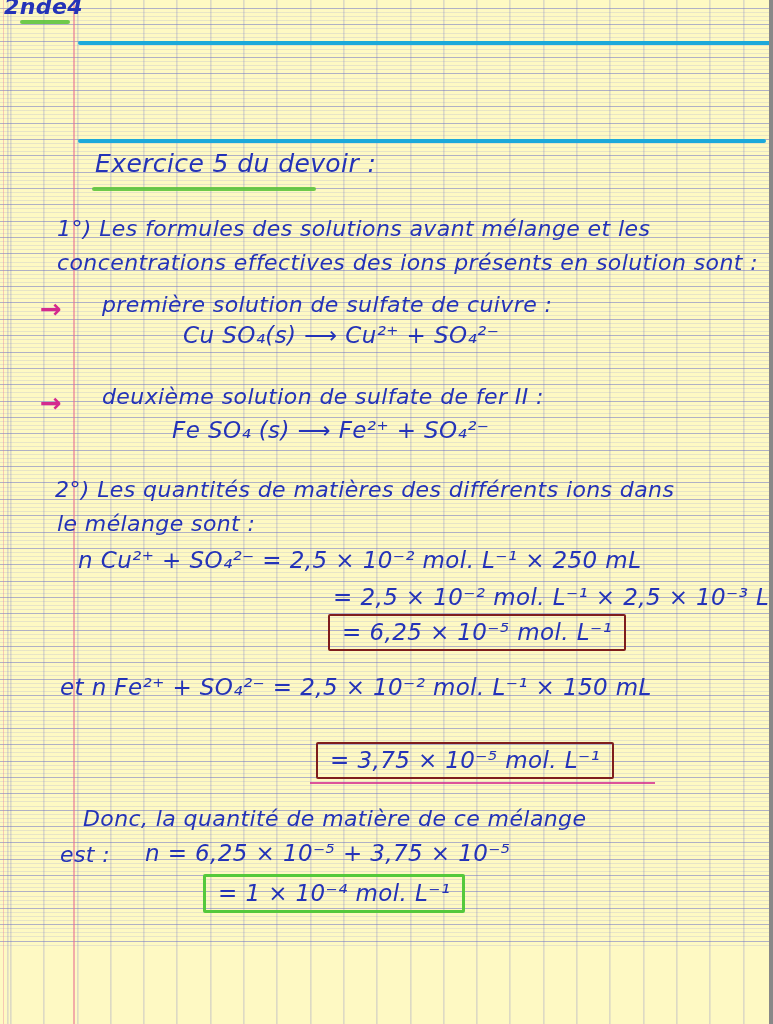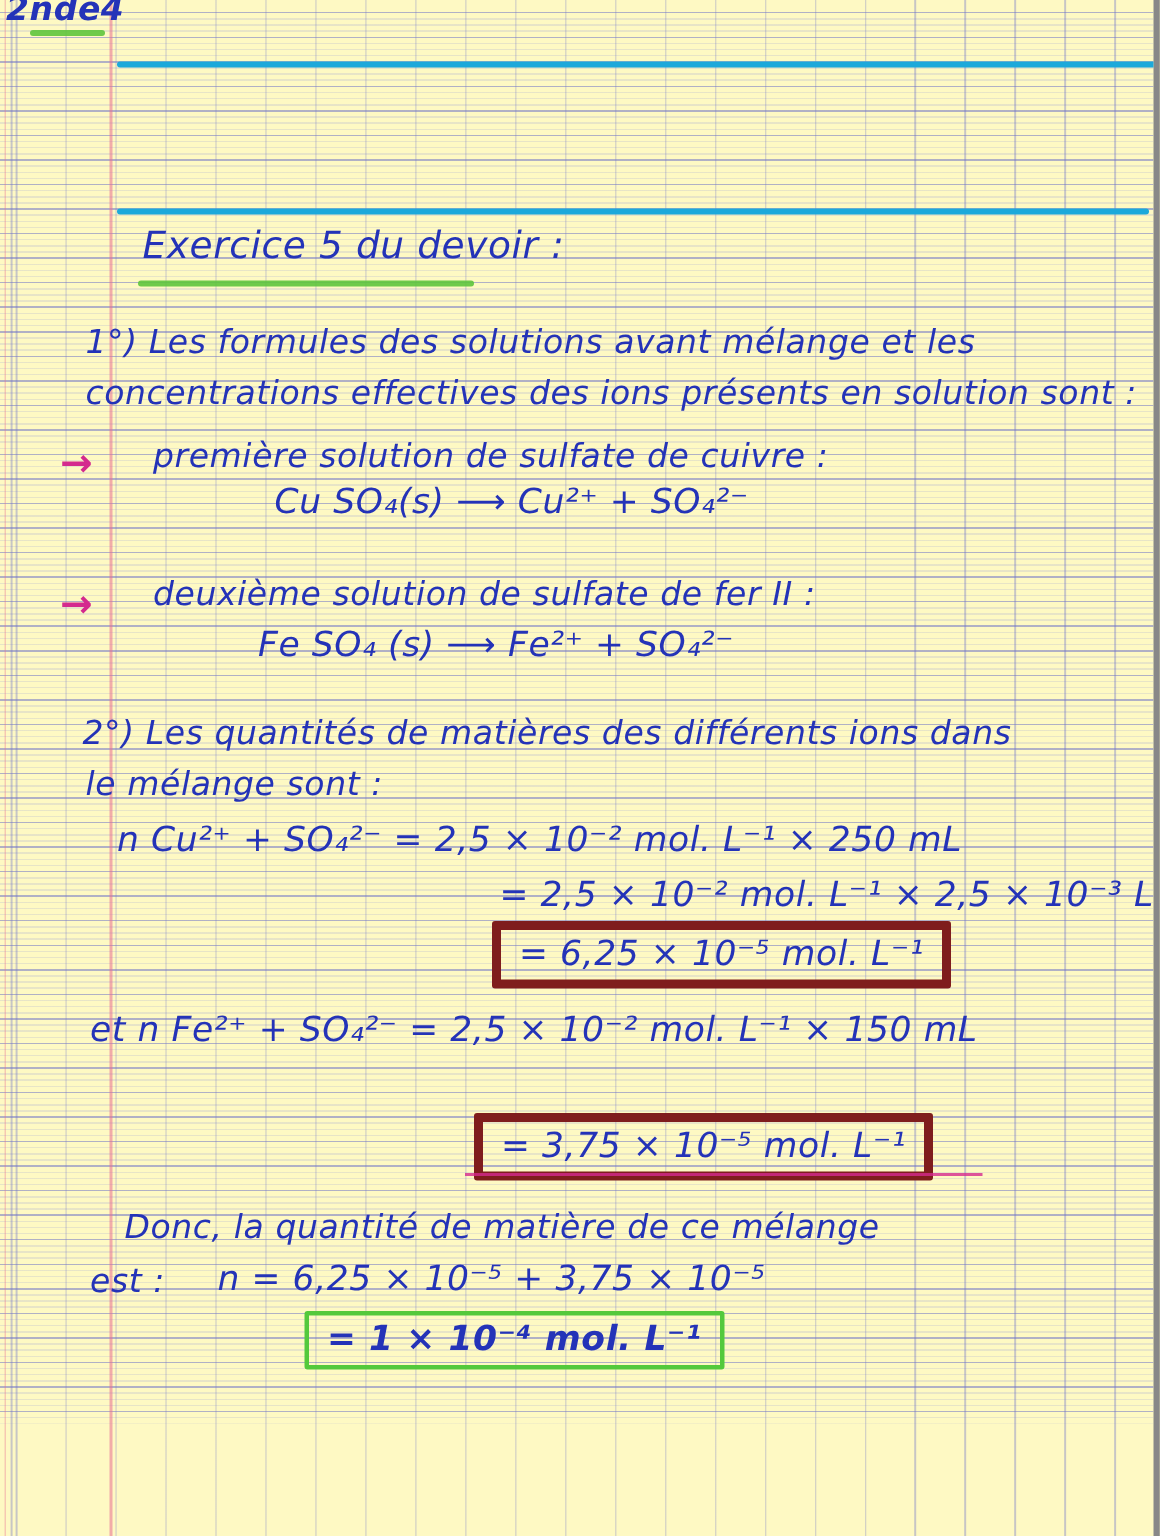"= 6,25 × 10⁻⁵ mol." .result-box { border: 6px solid #7f1d1d -> 2px solid #7f1d1d }
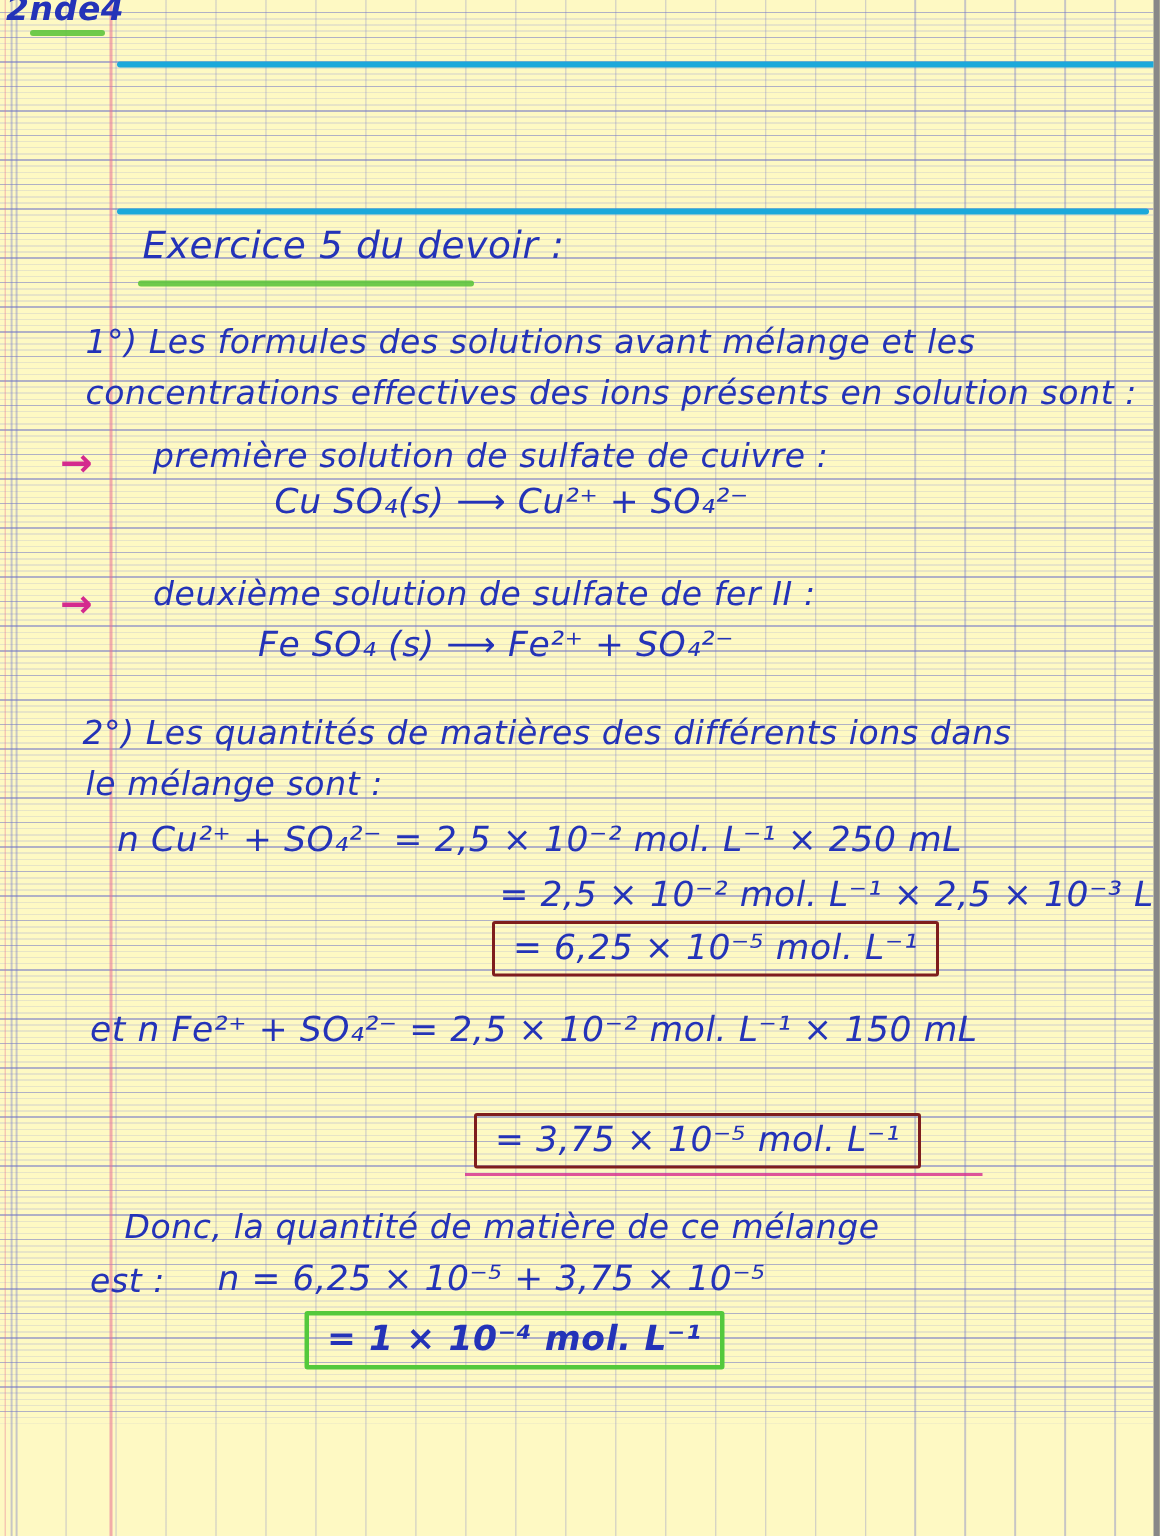"= 1 × 10⁻⁴ mol." .result-box.green { font-weight: bold -> none }
